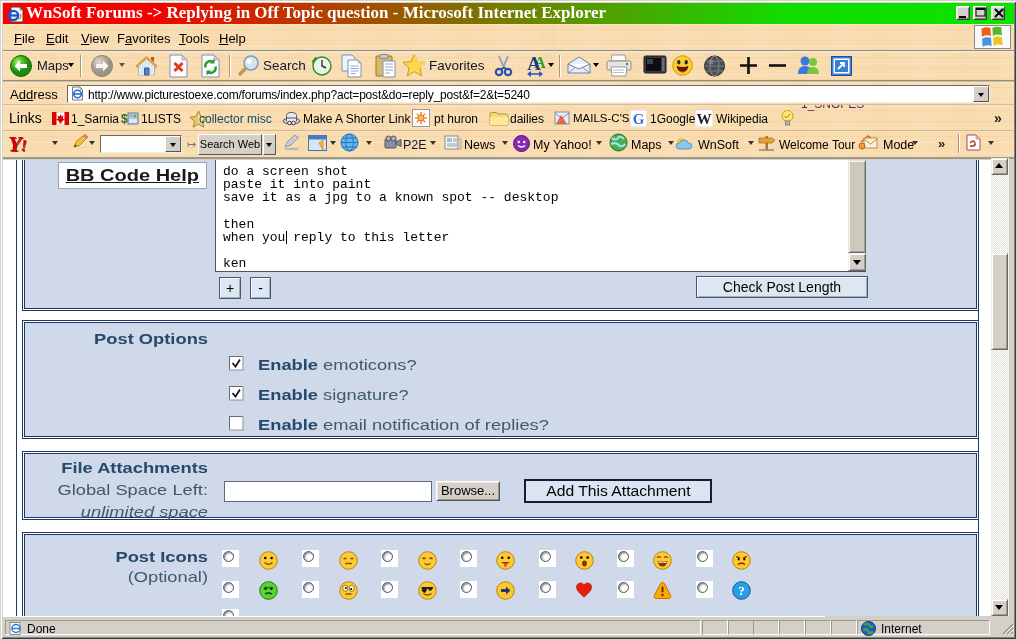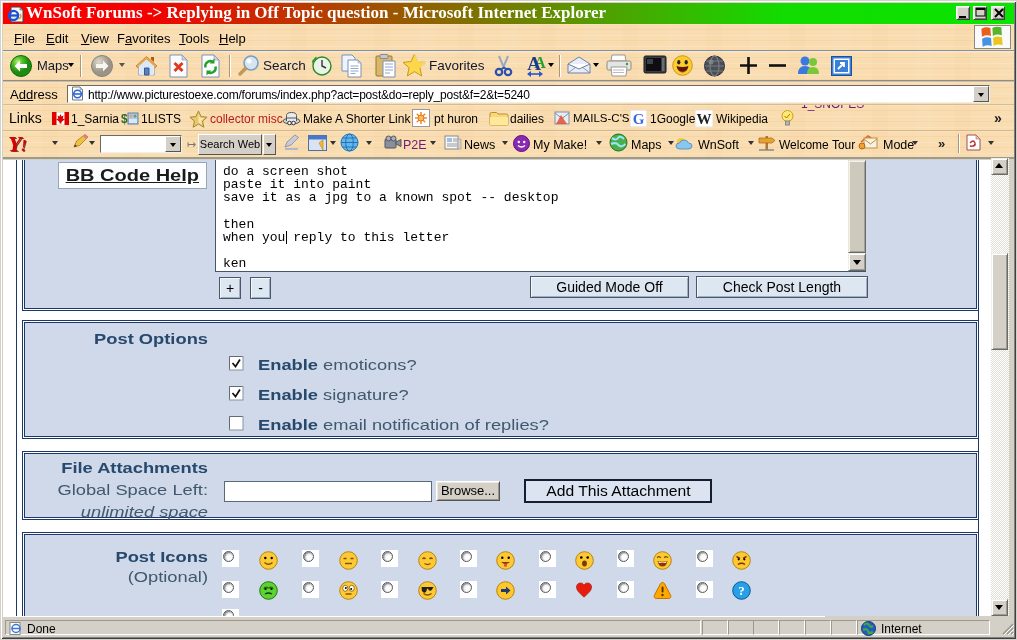"collector misc" div.abs { color: #b91c1c -> #0c4a6e; left: 210px -> 199px }
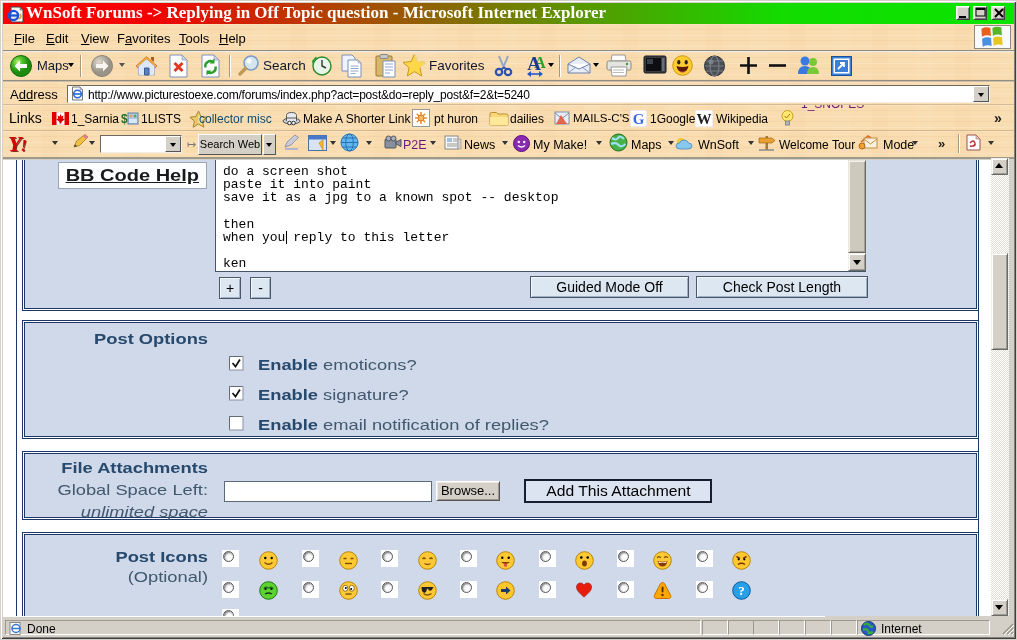"P2E" div.abs { color: #701a75 -> #0f172a }
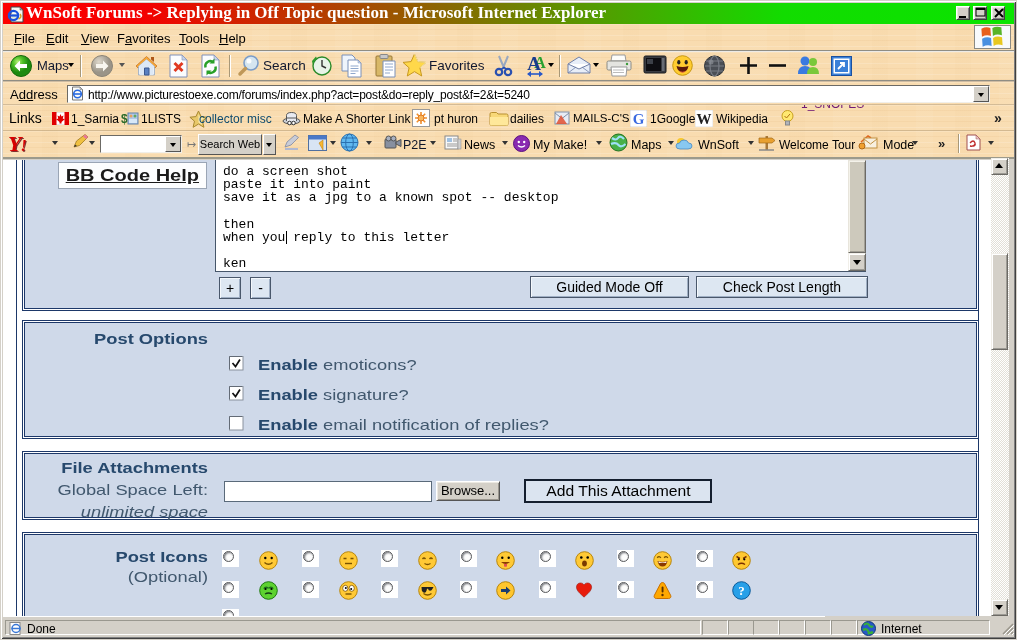"My Make!" div.abs { text: Make -> Yahoo }
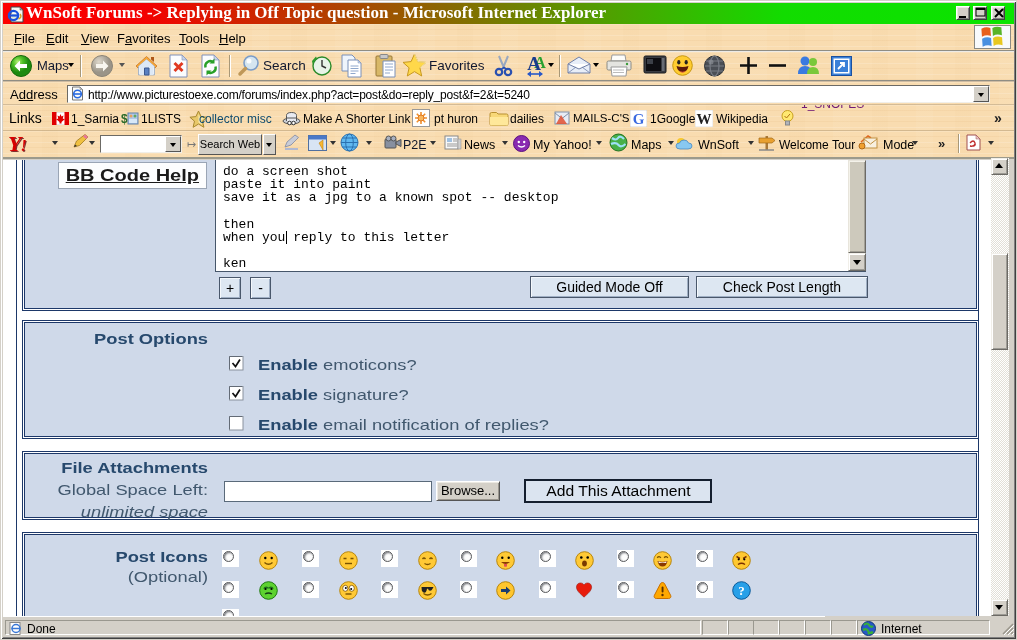"Guided Mode Off" div.btn2k { html: <div>Guided Mode Off</div> -> none }
